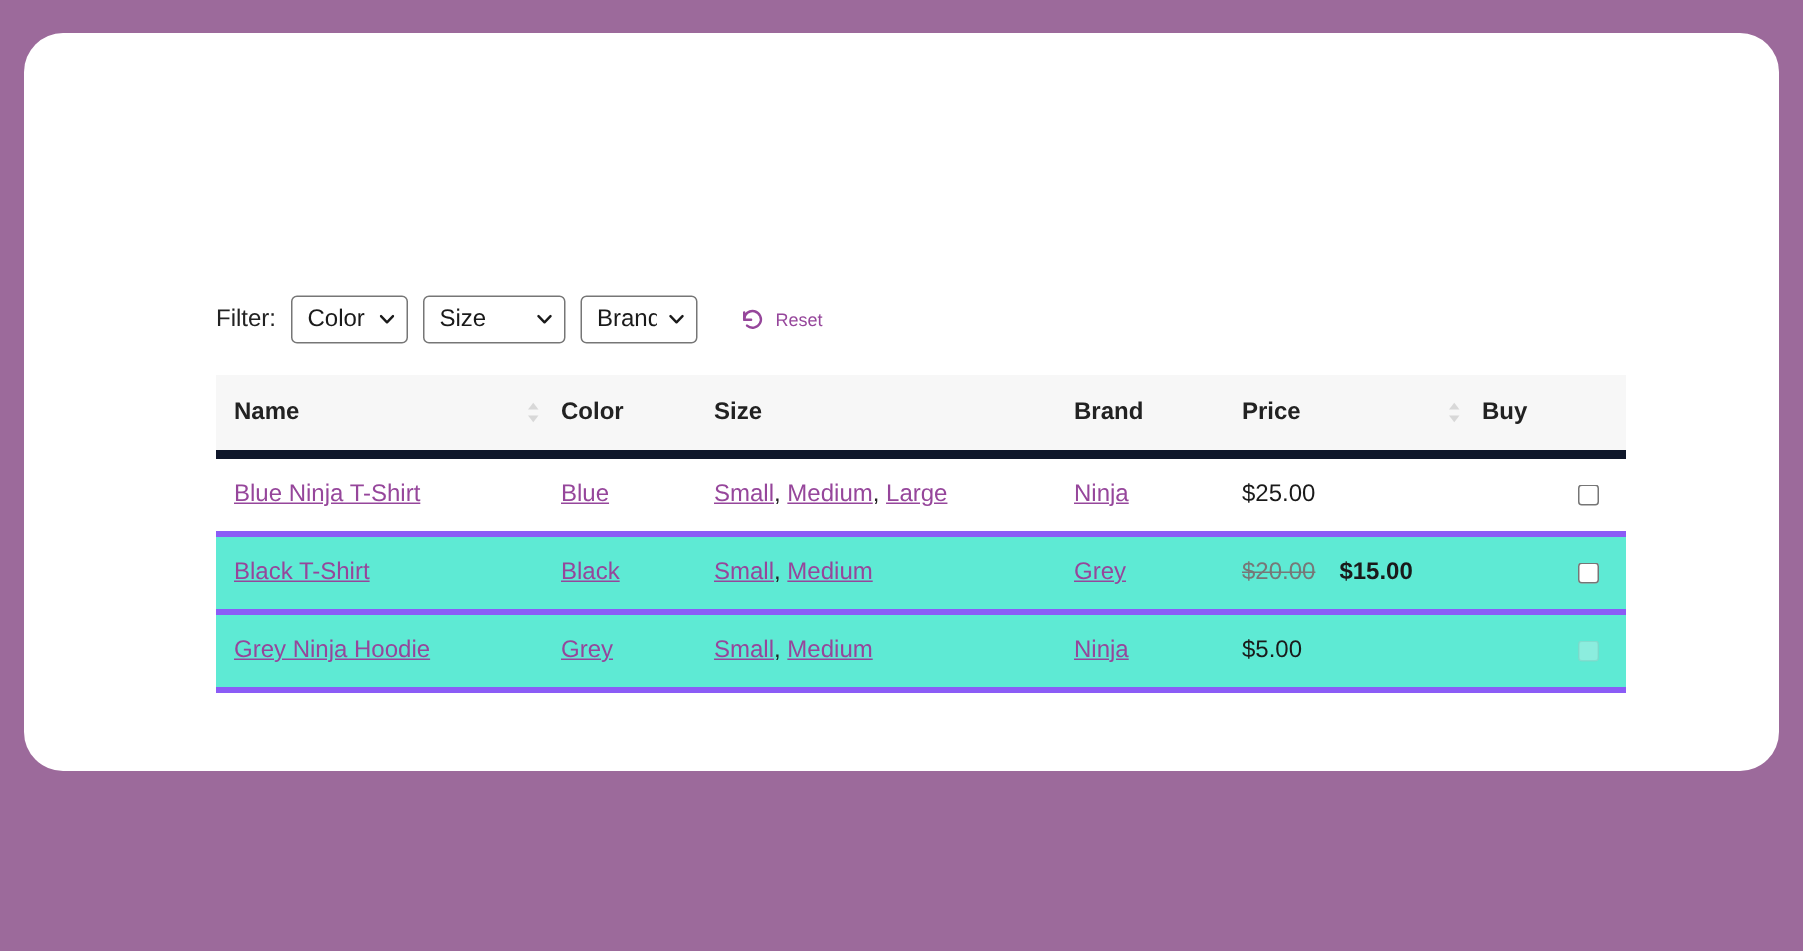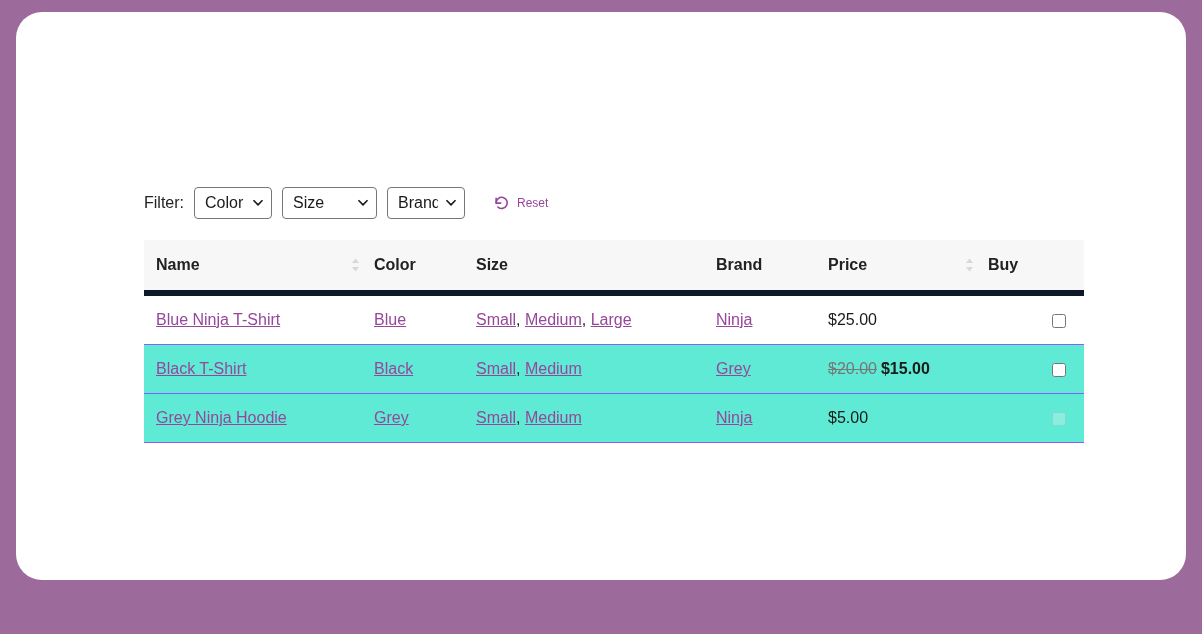"Filter:" .page-frame { height: 568px -> 492px; top: 12px -> 22px }
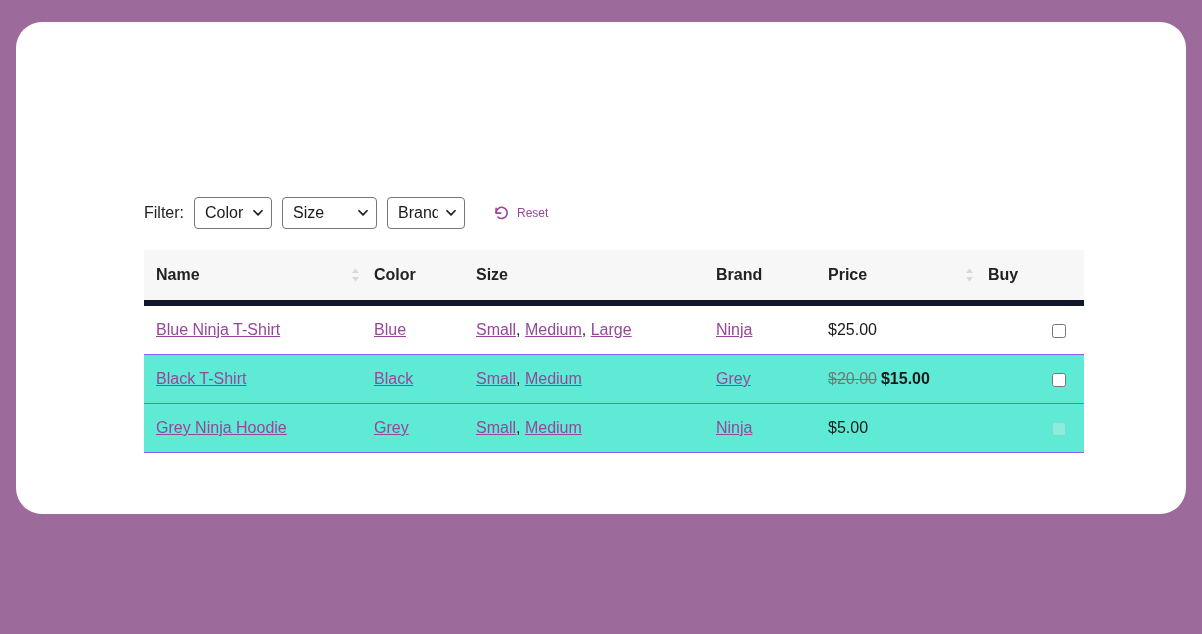"Blue Ninja T-Shirt" table.products tbody td { border-bottom: 1px solid #8b5cf6 -> 4px solid #8b5cf6 }
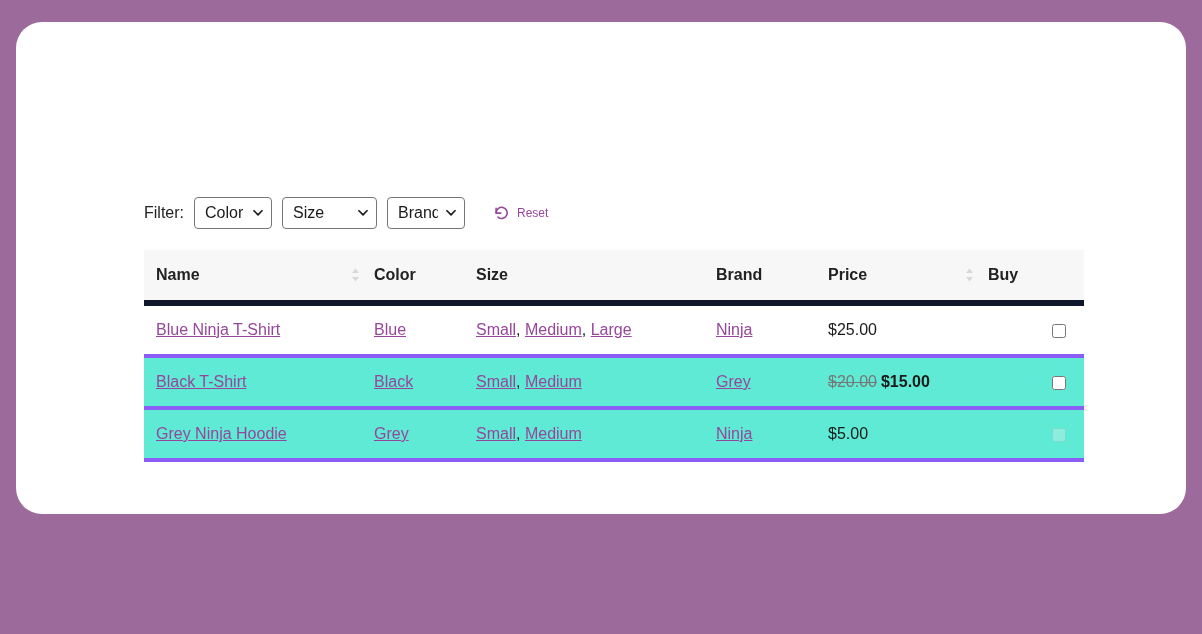"$20.00" .price-old { margin-right: 4px -> 16px }
